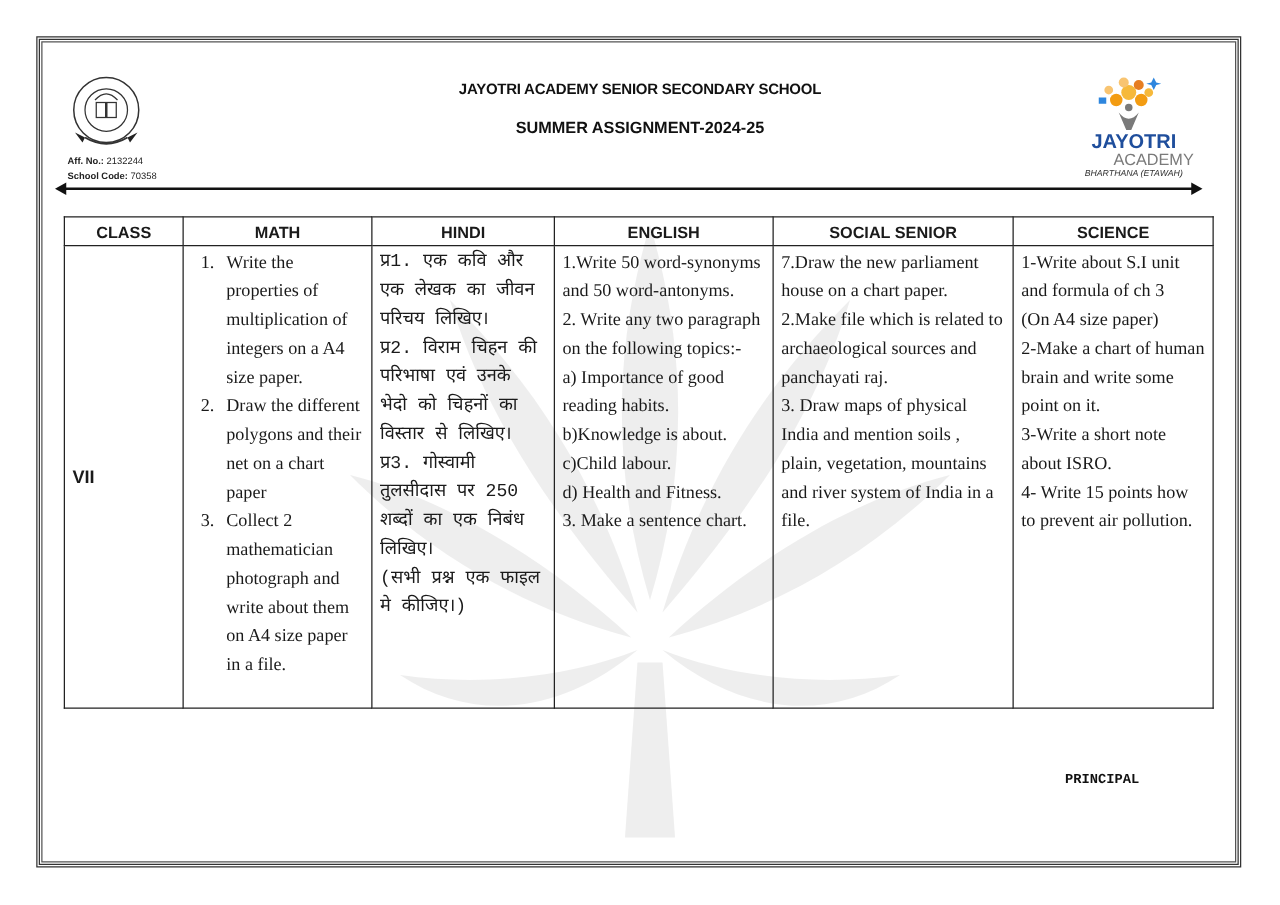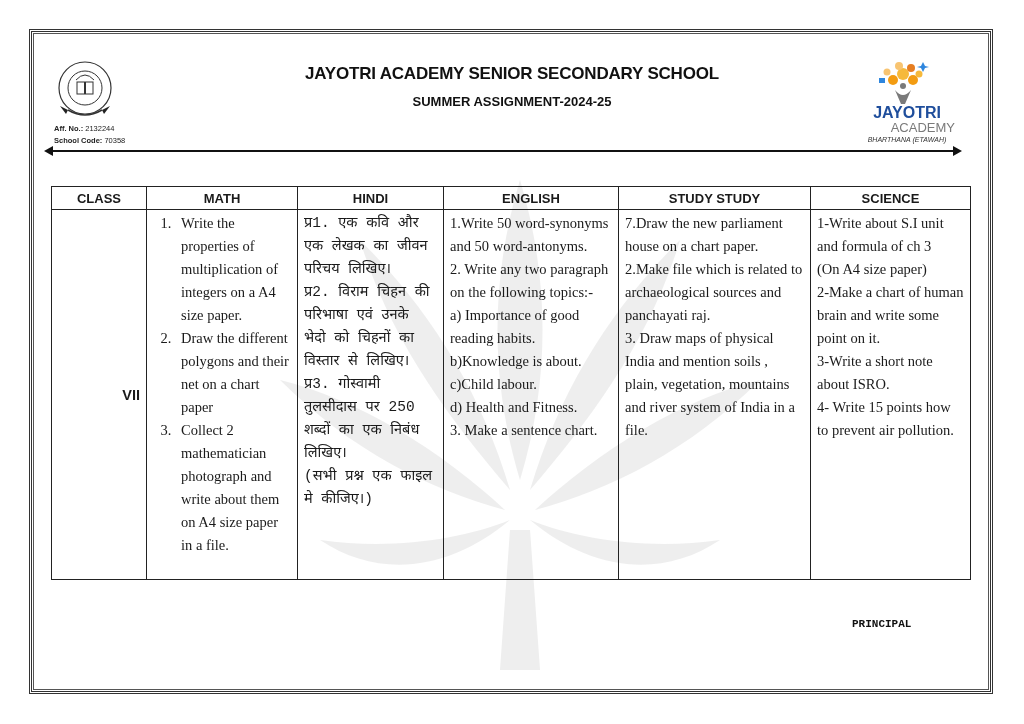"JAYOTRI ACADEMY SENIOR SECONDARY SCHOOL" .title-1 { font-size: 17px -> 12px }
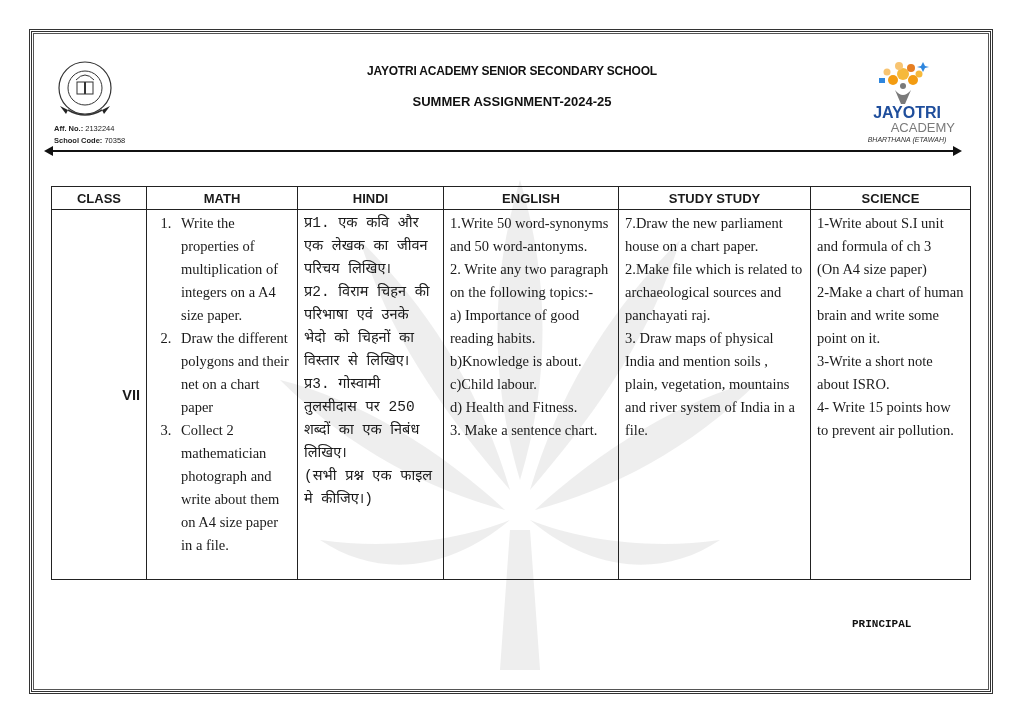"CLASS" table.assign { top: 186px -> 173px }
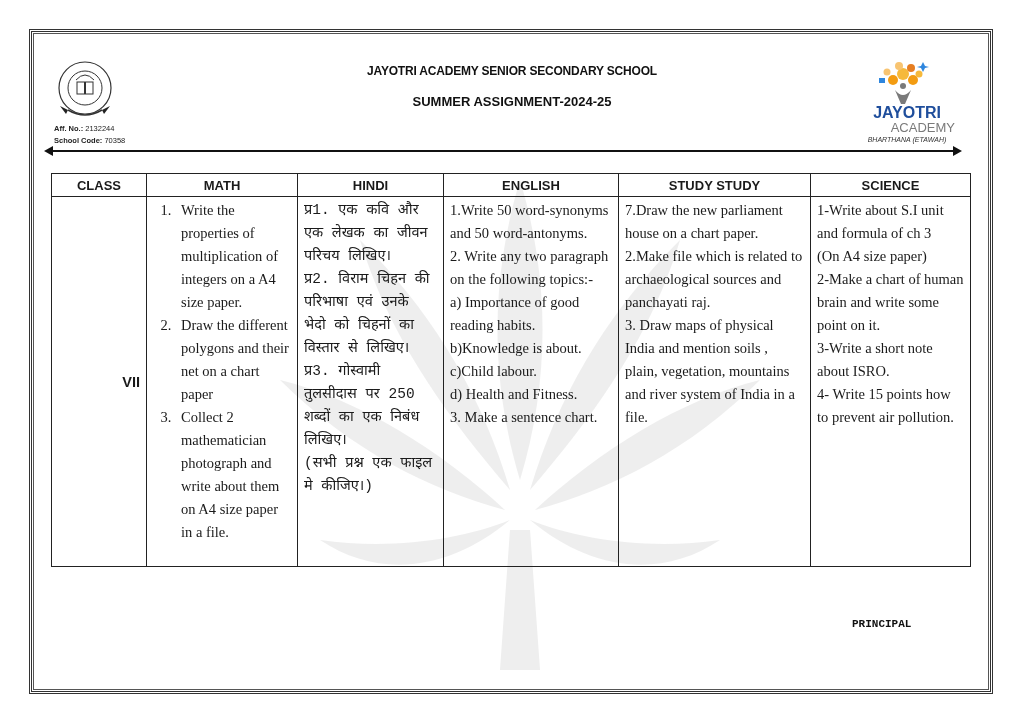"STUDY STUDY" th { text: STUDY STUDY -> SOCIAL SENIOR }
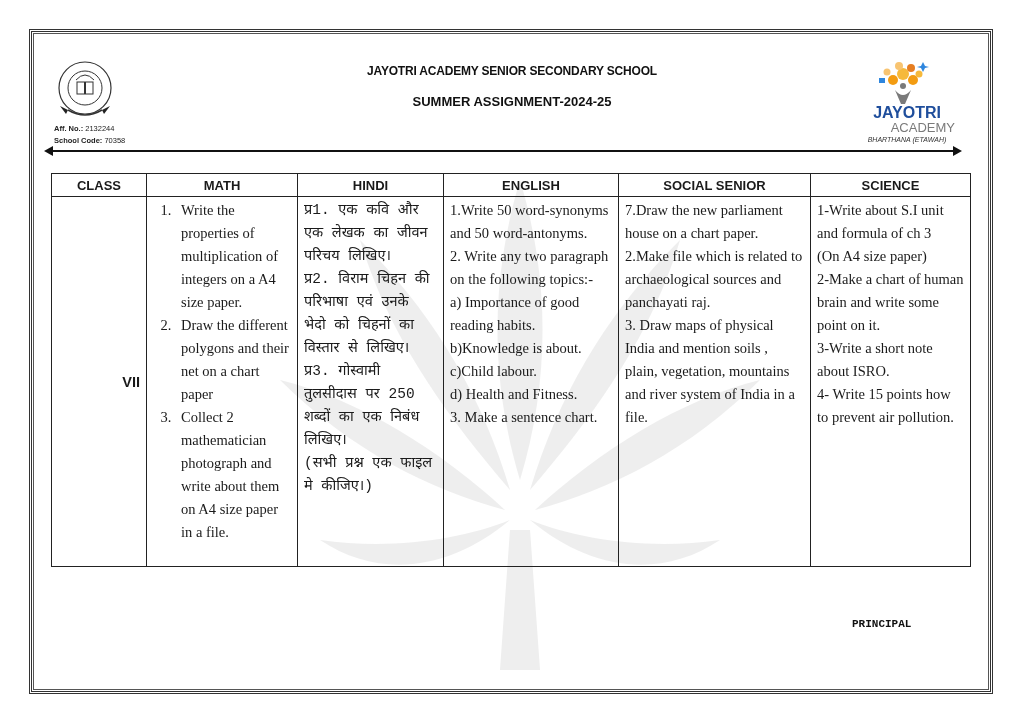"VII" td.cls { text-align: right -> left }
